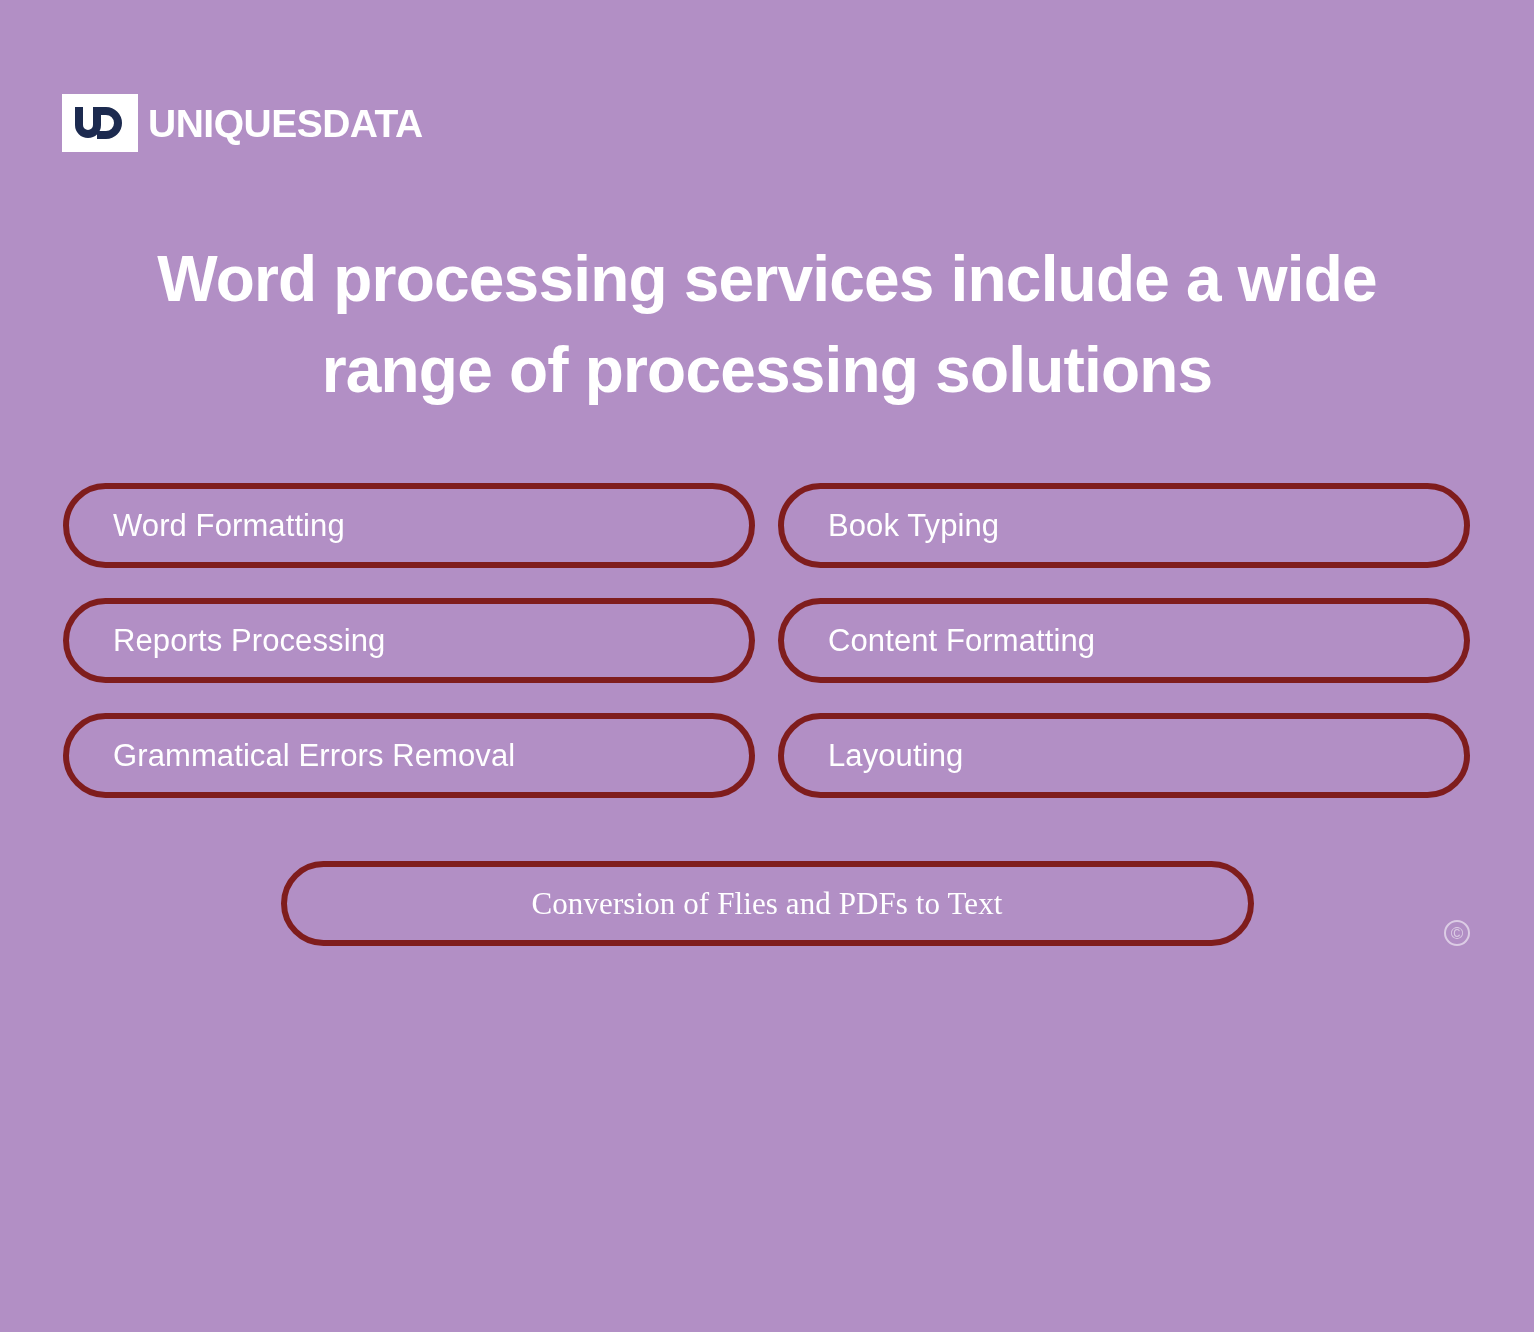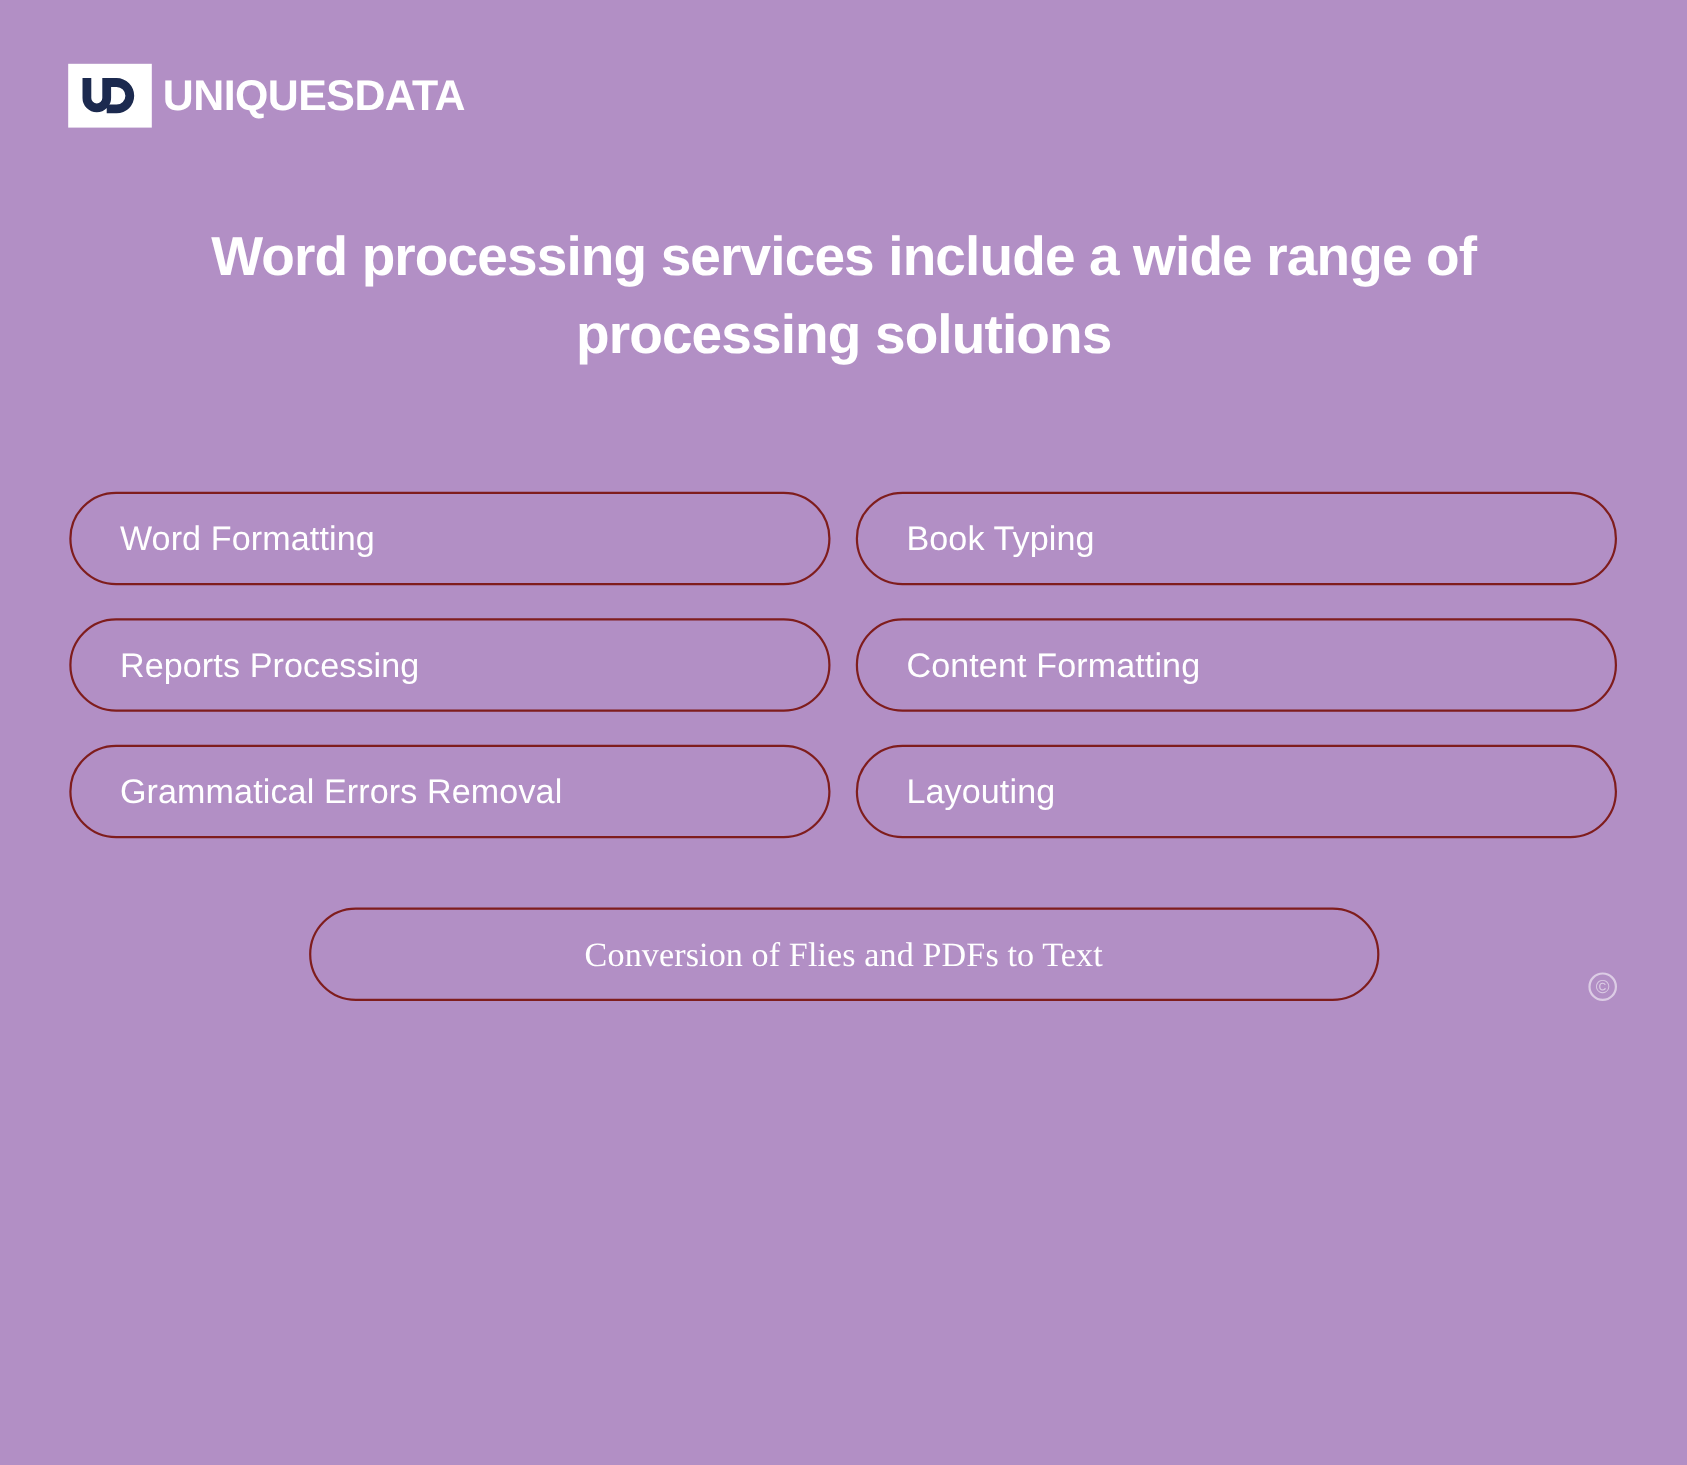"UNIQUESDATA" .poster { margin-top: none -> 36px }
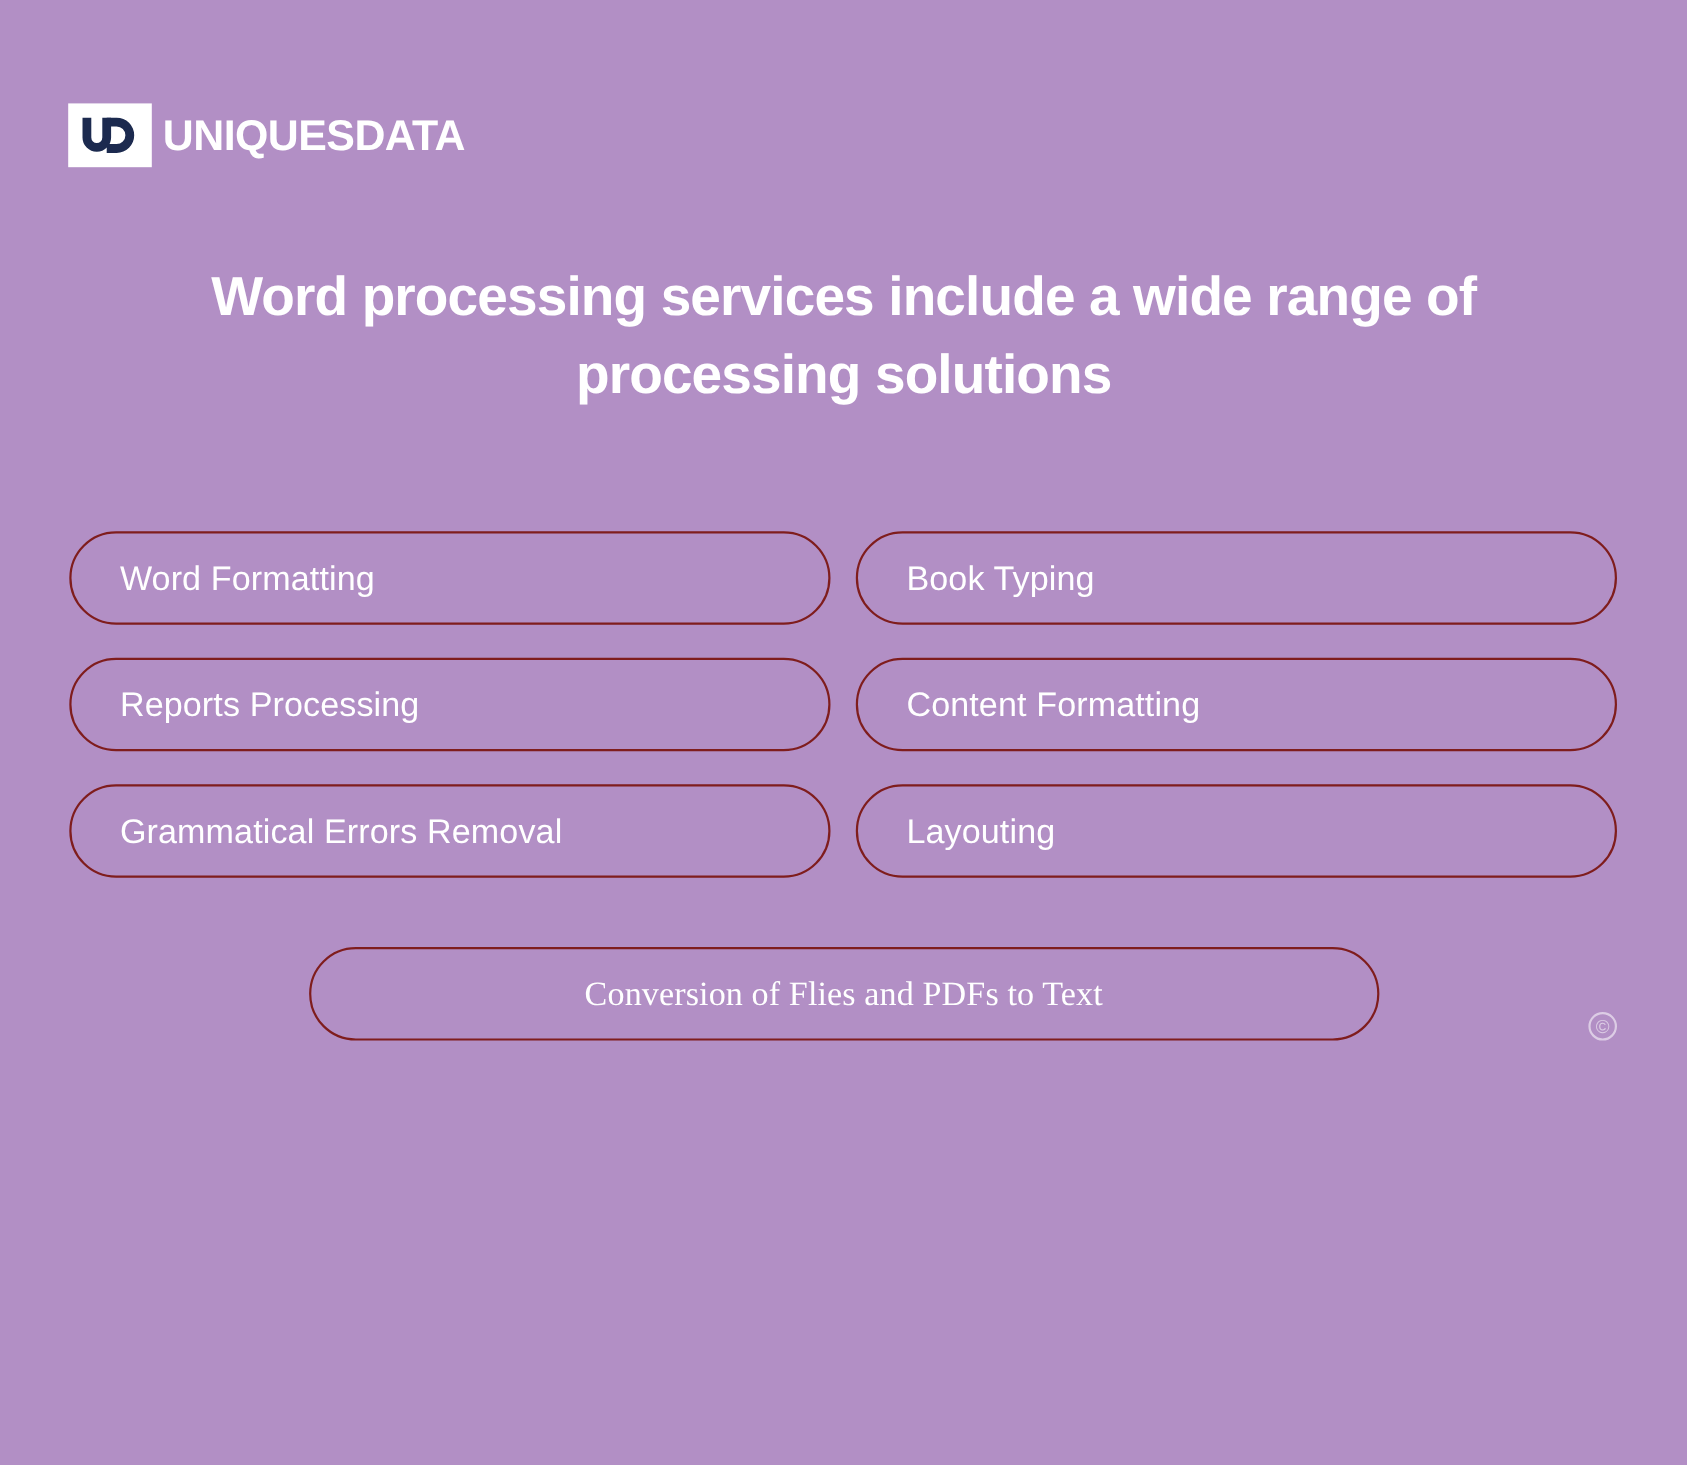"Word processing services include a" .title { font-size: 50px -> 64px }
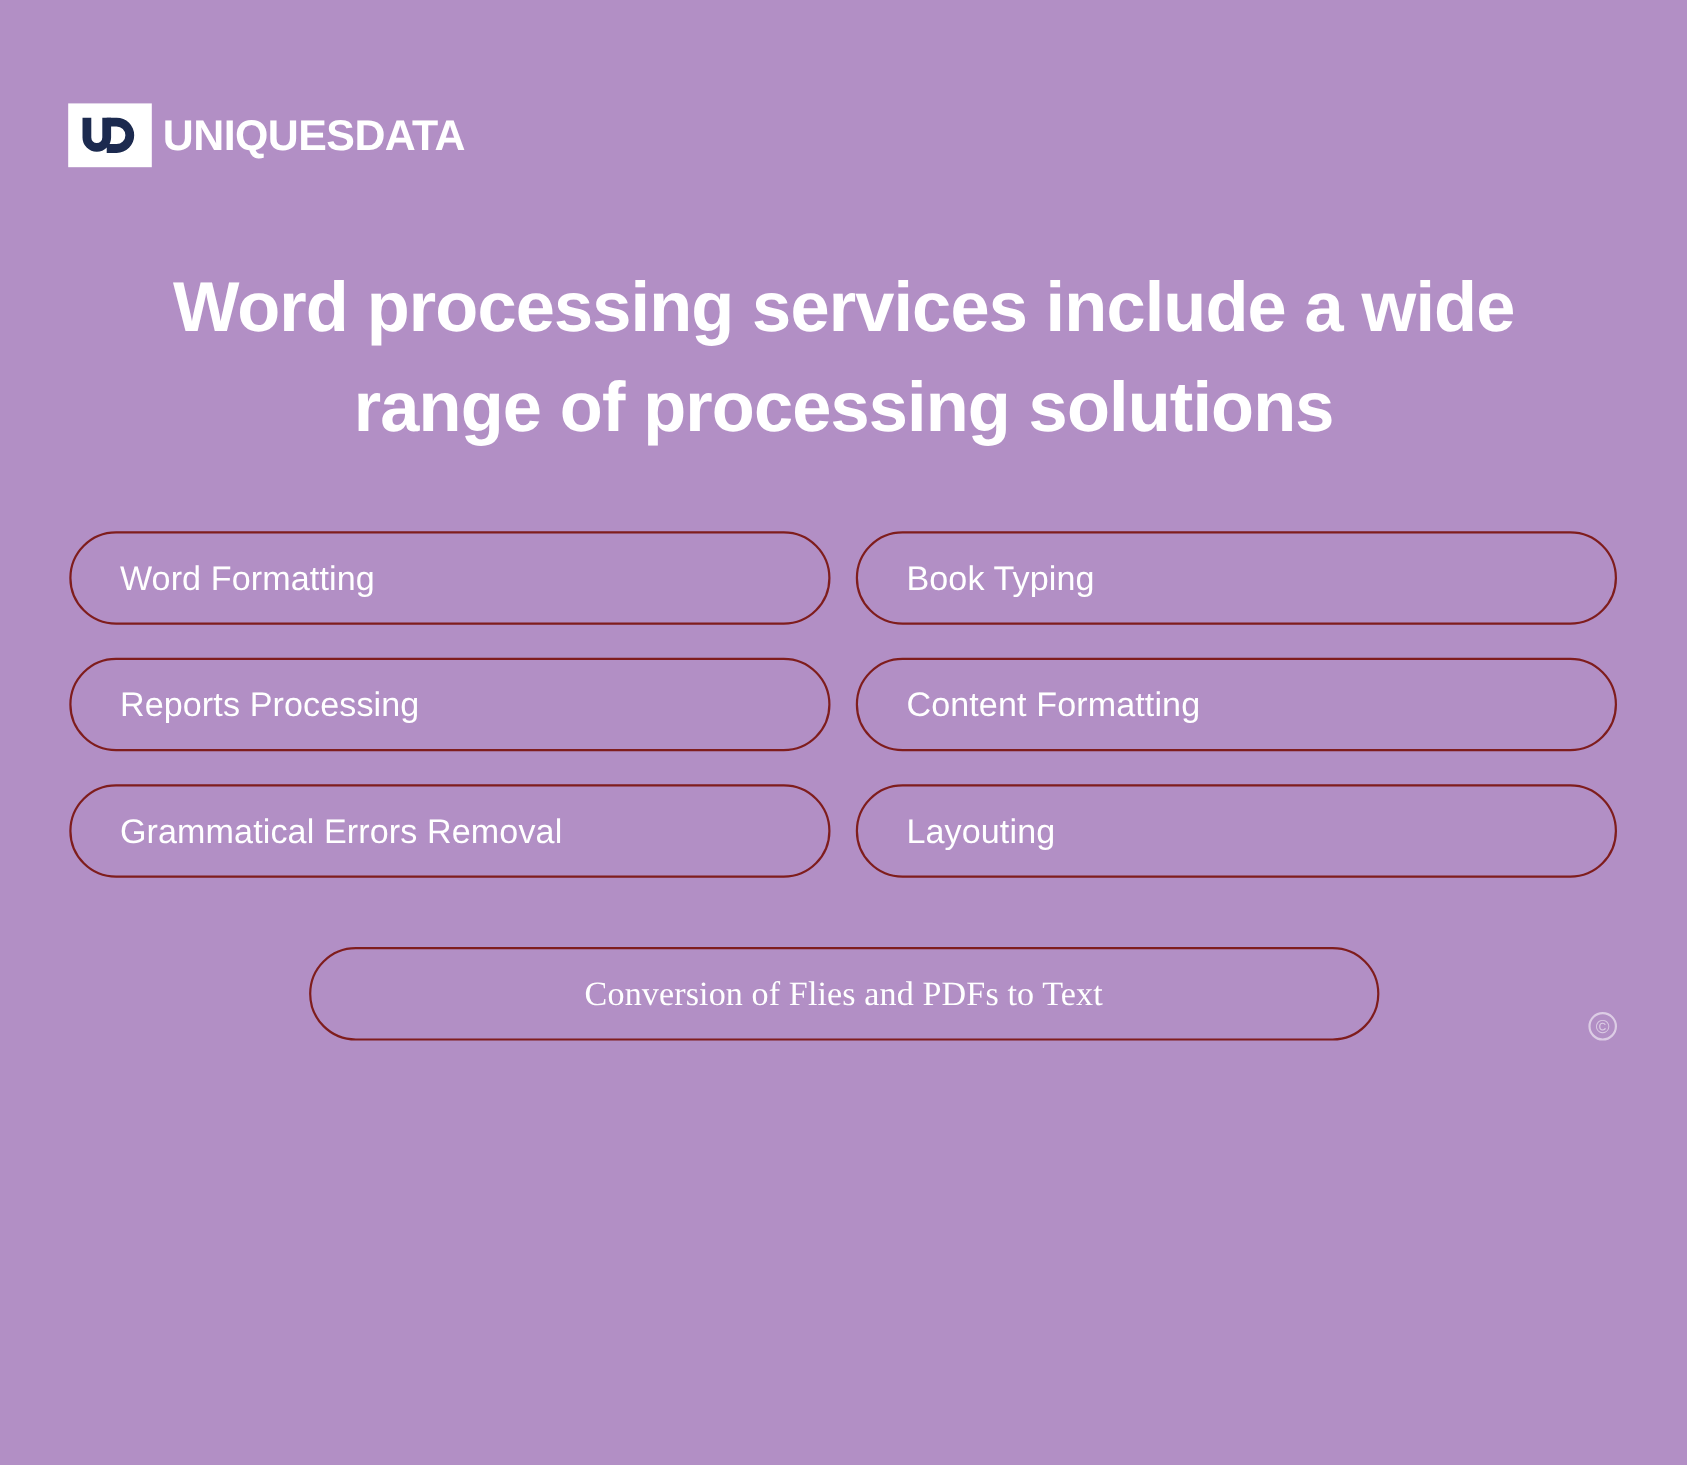"Word Formatting" .pill { border: 2px solid #7f1d1d -> 6px solid #7f1d1d }
